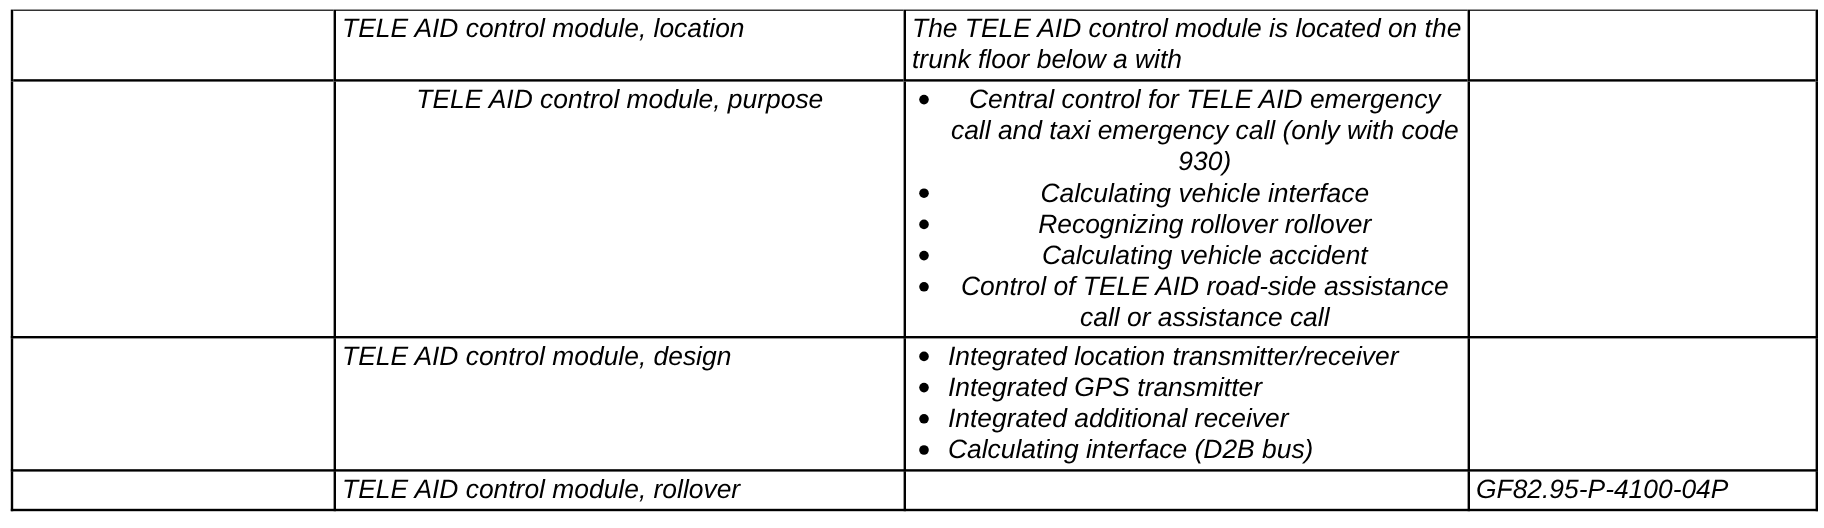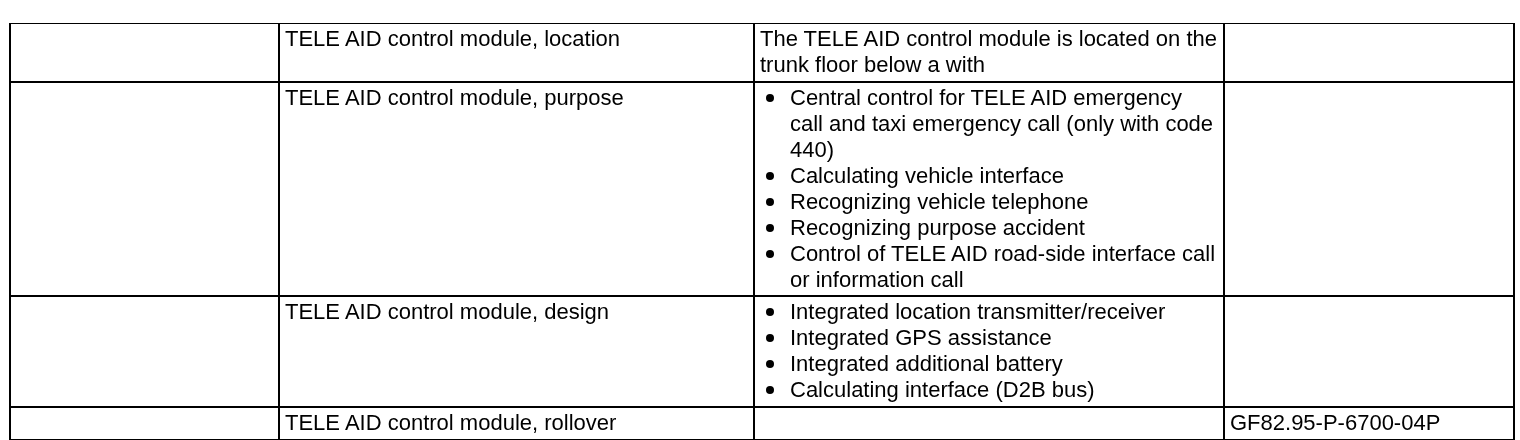"TELE AID control module, location" table.spec-table { font-style: none -> italic; top: 23px -> 8px }
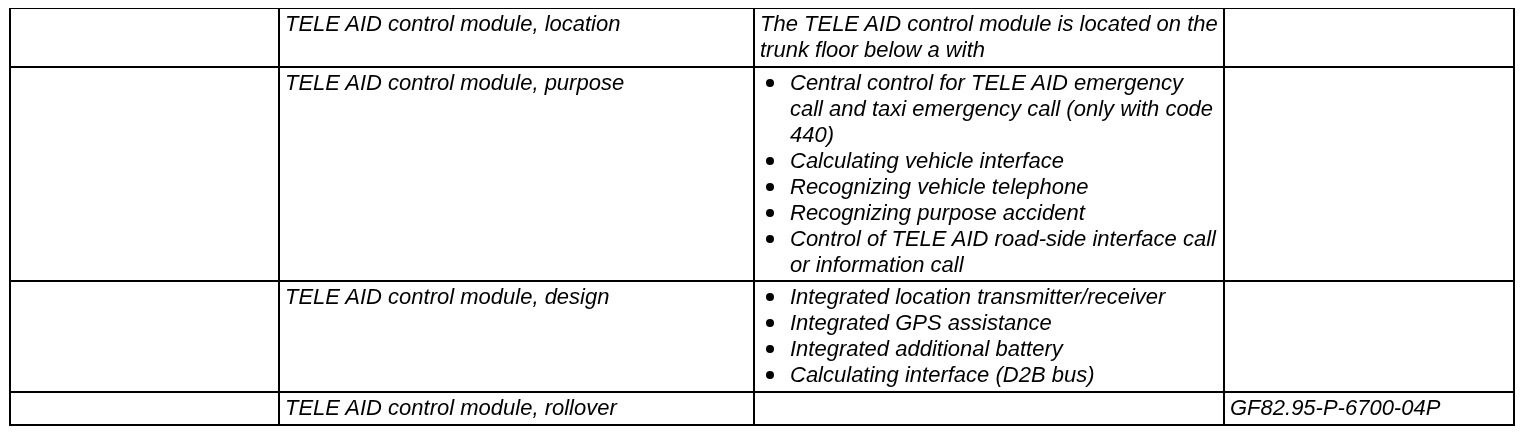"TELE AID control module, purpose" tr.row-2 td { text-align: none -> center }
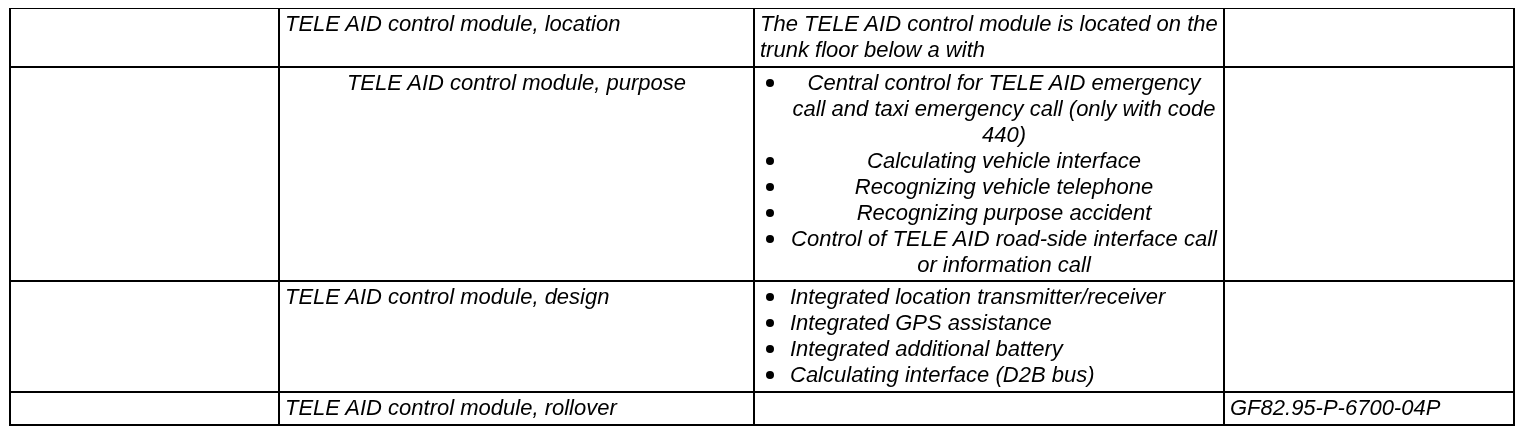"Central control for TELE AID" span { text: 440 -> 930 }
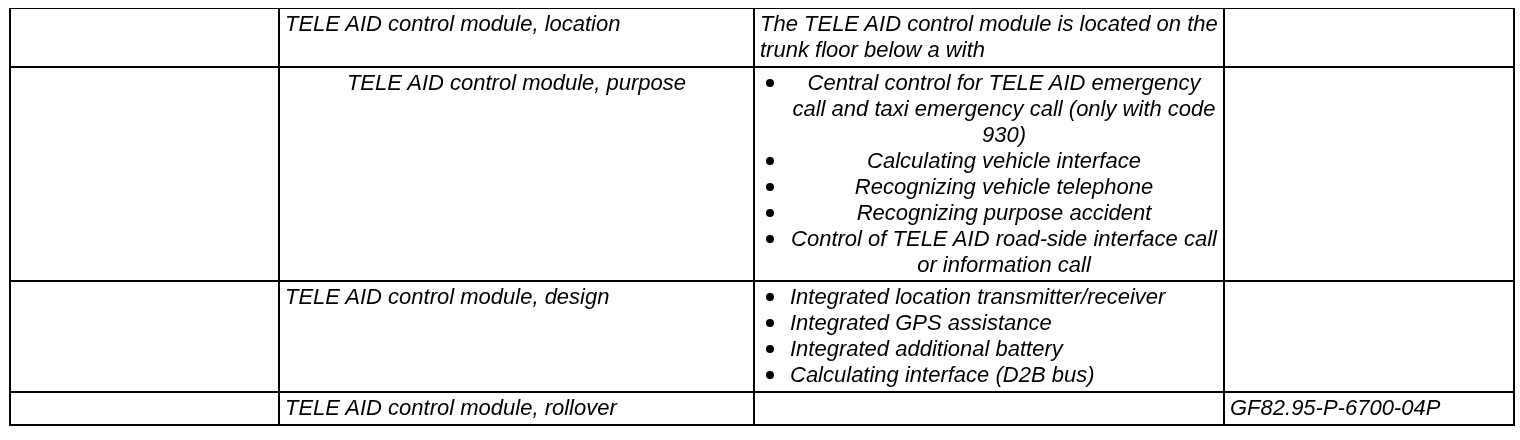"Recognizing vehicle telephone" span { text: vehicle telephone -> rollover rollover }
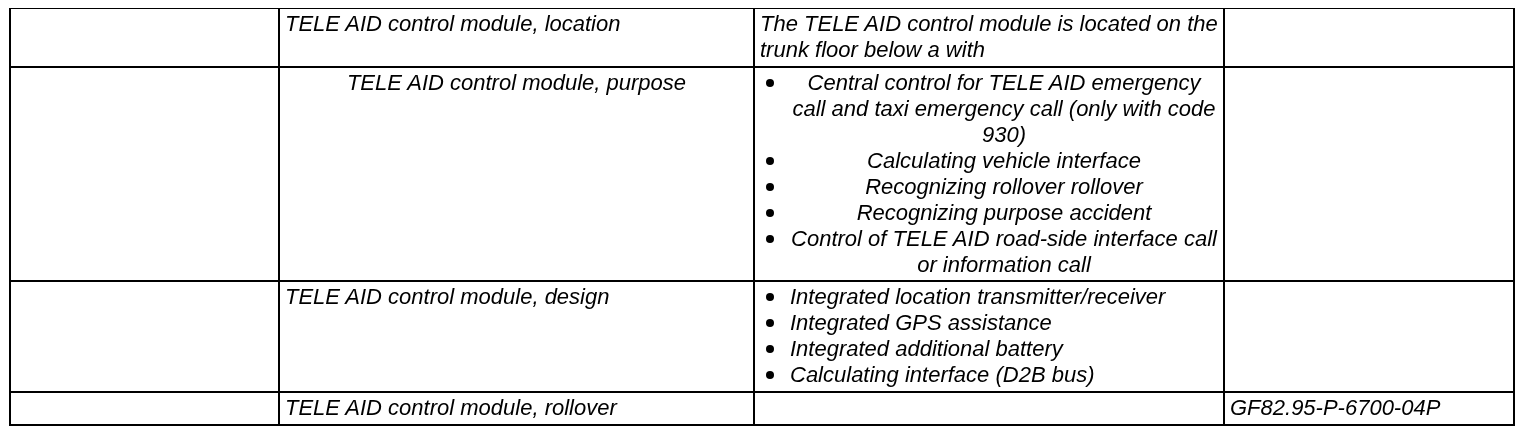"Recognizing purpose accident" span { text: Recognizing purpose -> Calculating vehicle }
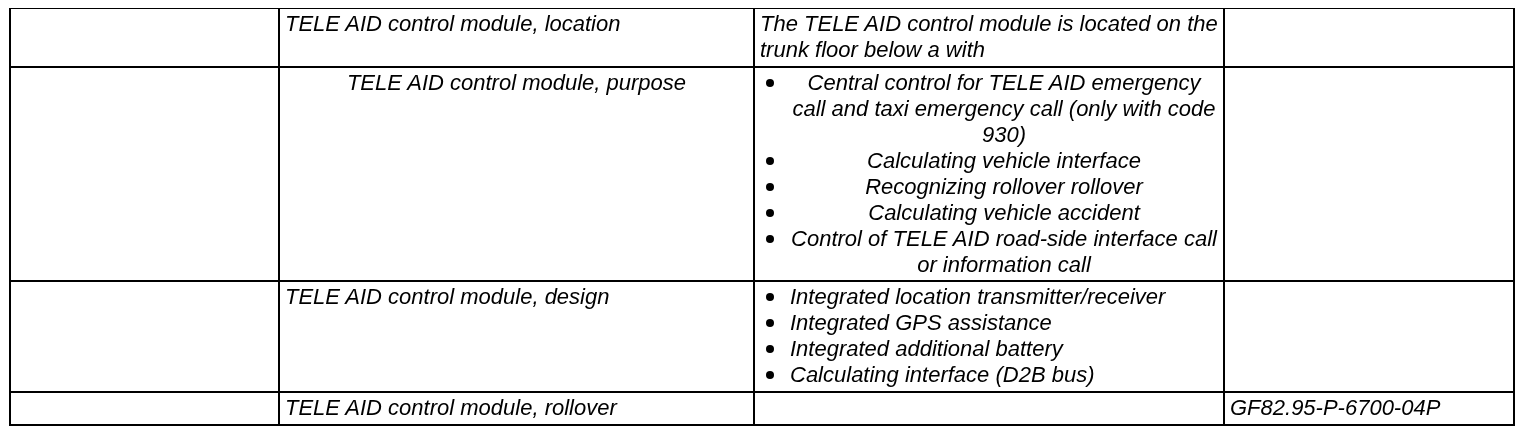"Control of TELE AID road-side" span { text: interface call or information -> assistance call or assistance }
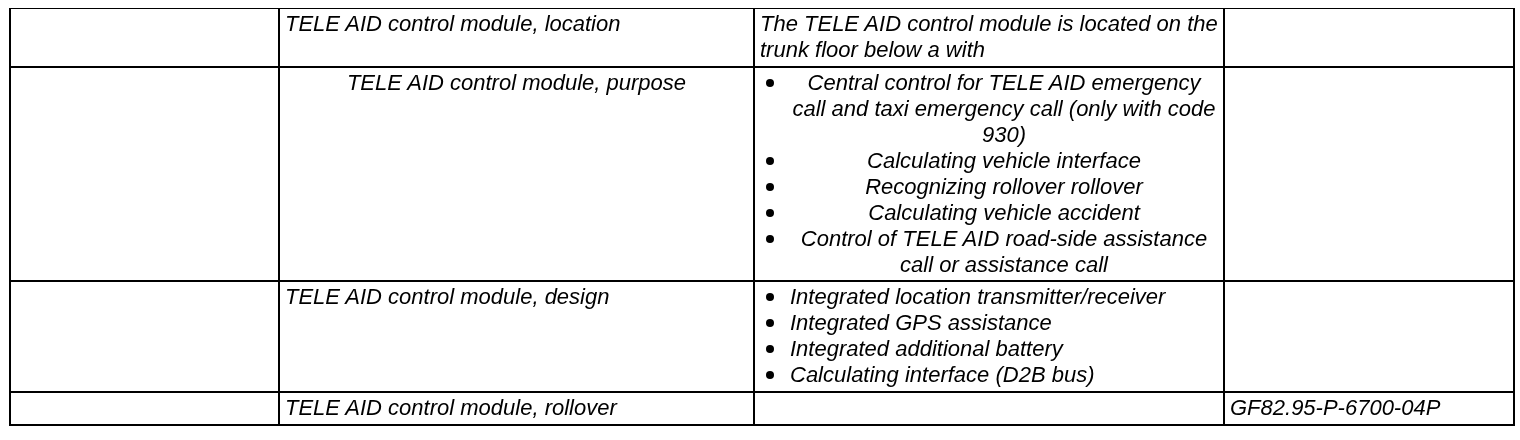"Integrated GPS assistance" span { text: assistance -> transmitter }
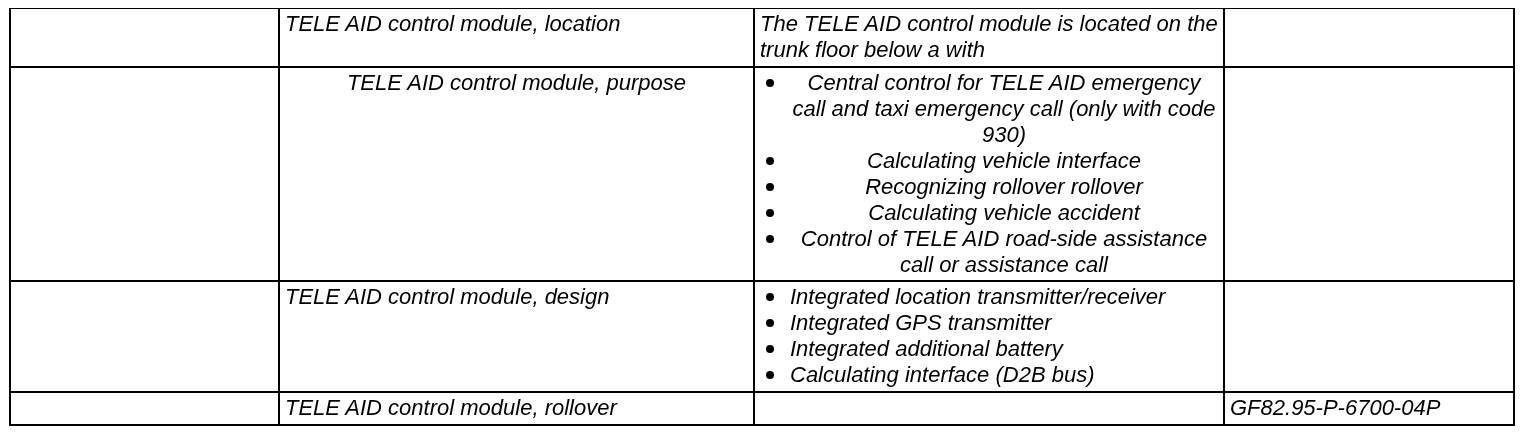"Integrated additional battery" span { text: battery -> receiver }
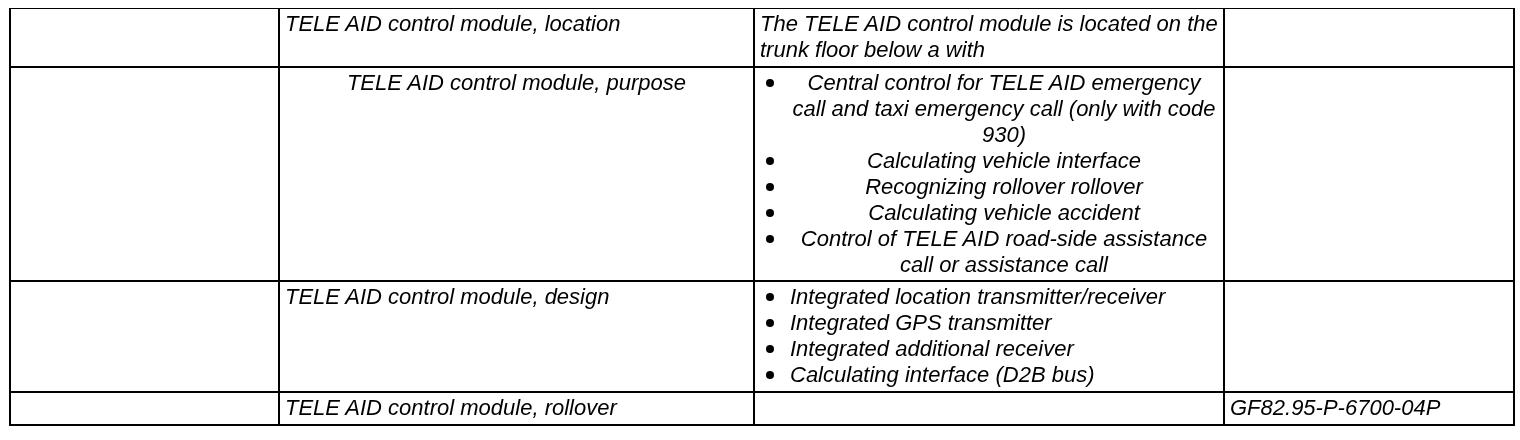"GF82.95-P-6700-04P" span { text: GF82.95-P-6700-04P -> GF82.95-P-4100-04P }
